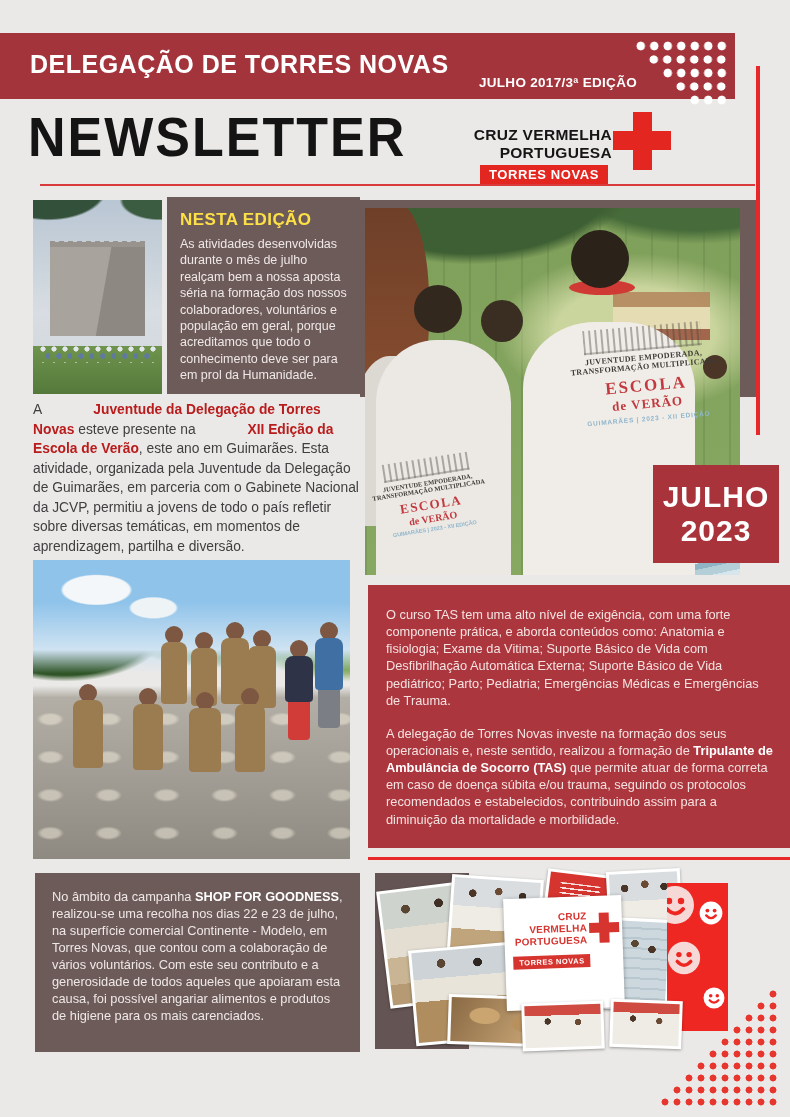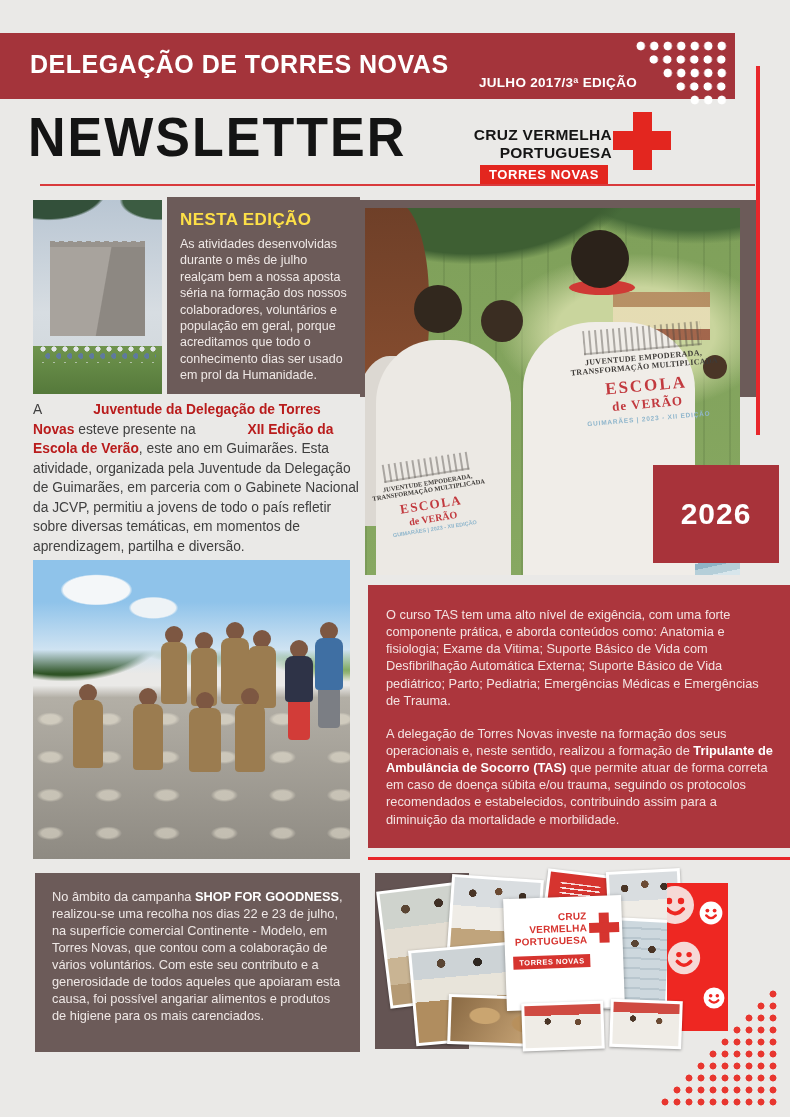"As atividades desenvolvidas durante o" p { text: dias ser usado -> deve ser para }
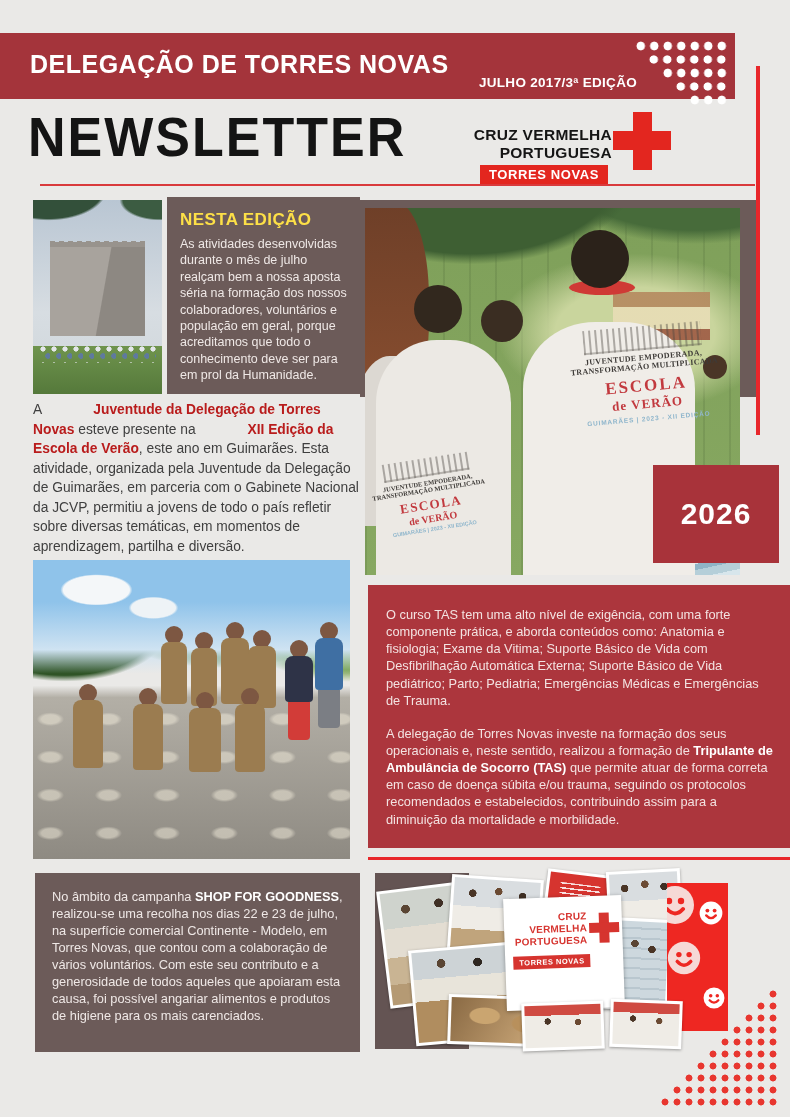"JULHO" div { html: none -> <div>JULHO</div> }
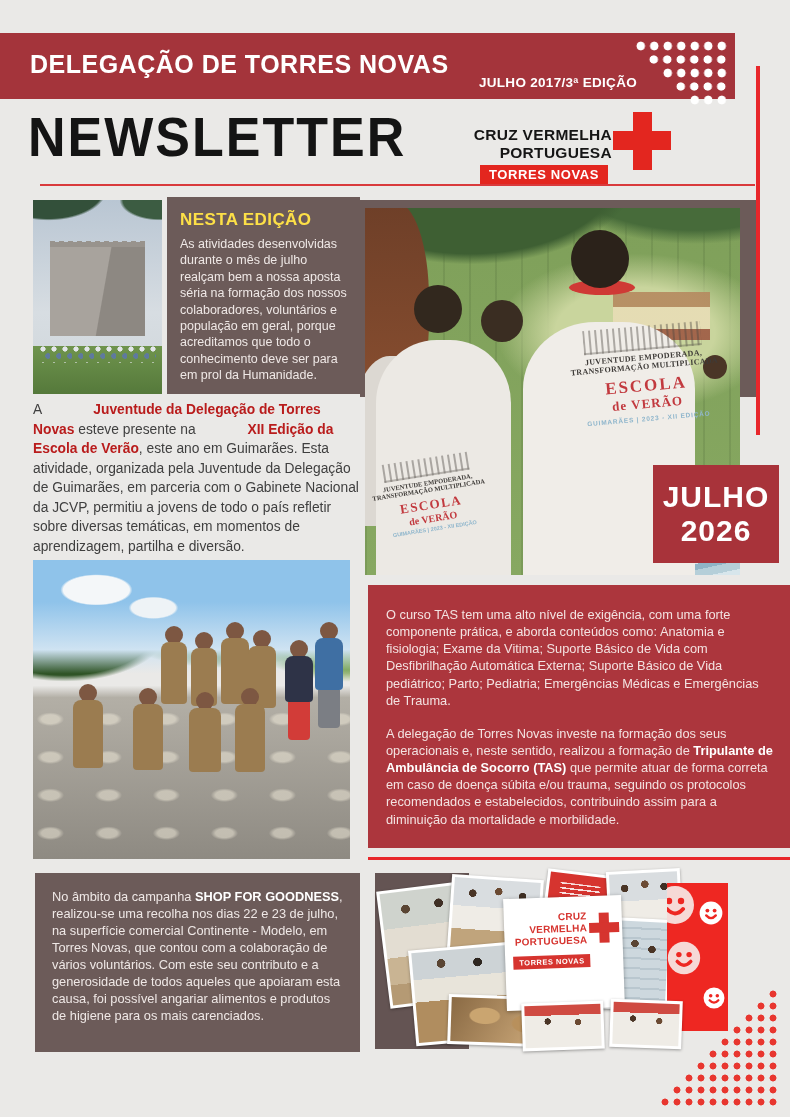"2026" div { text: 2026 -> 2023 }
